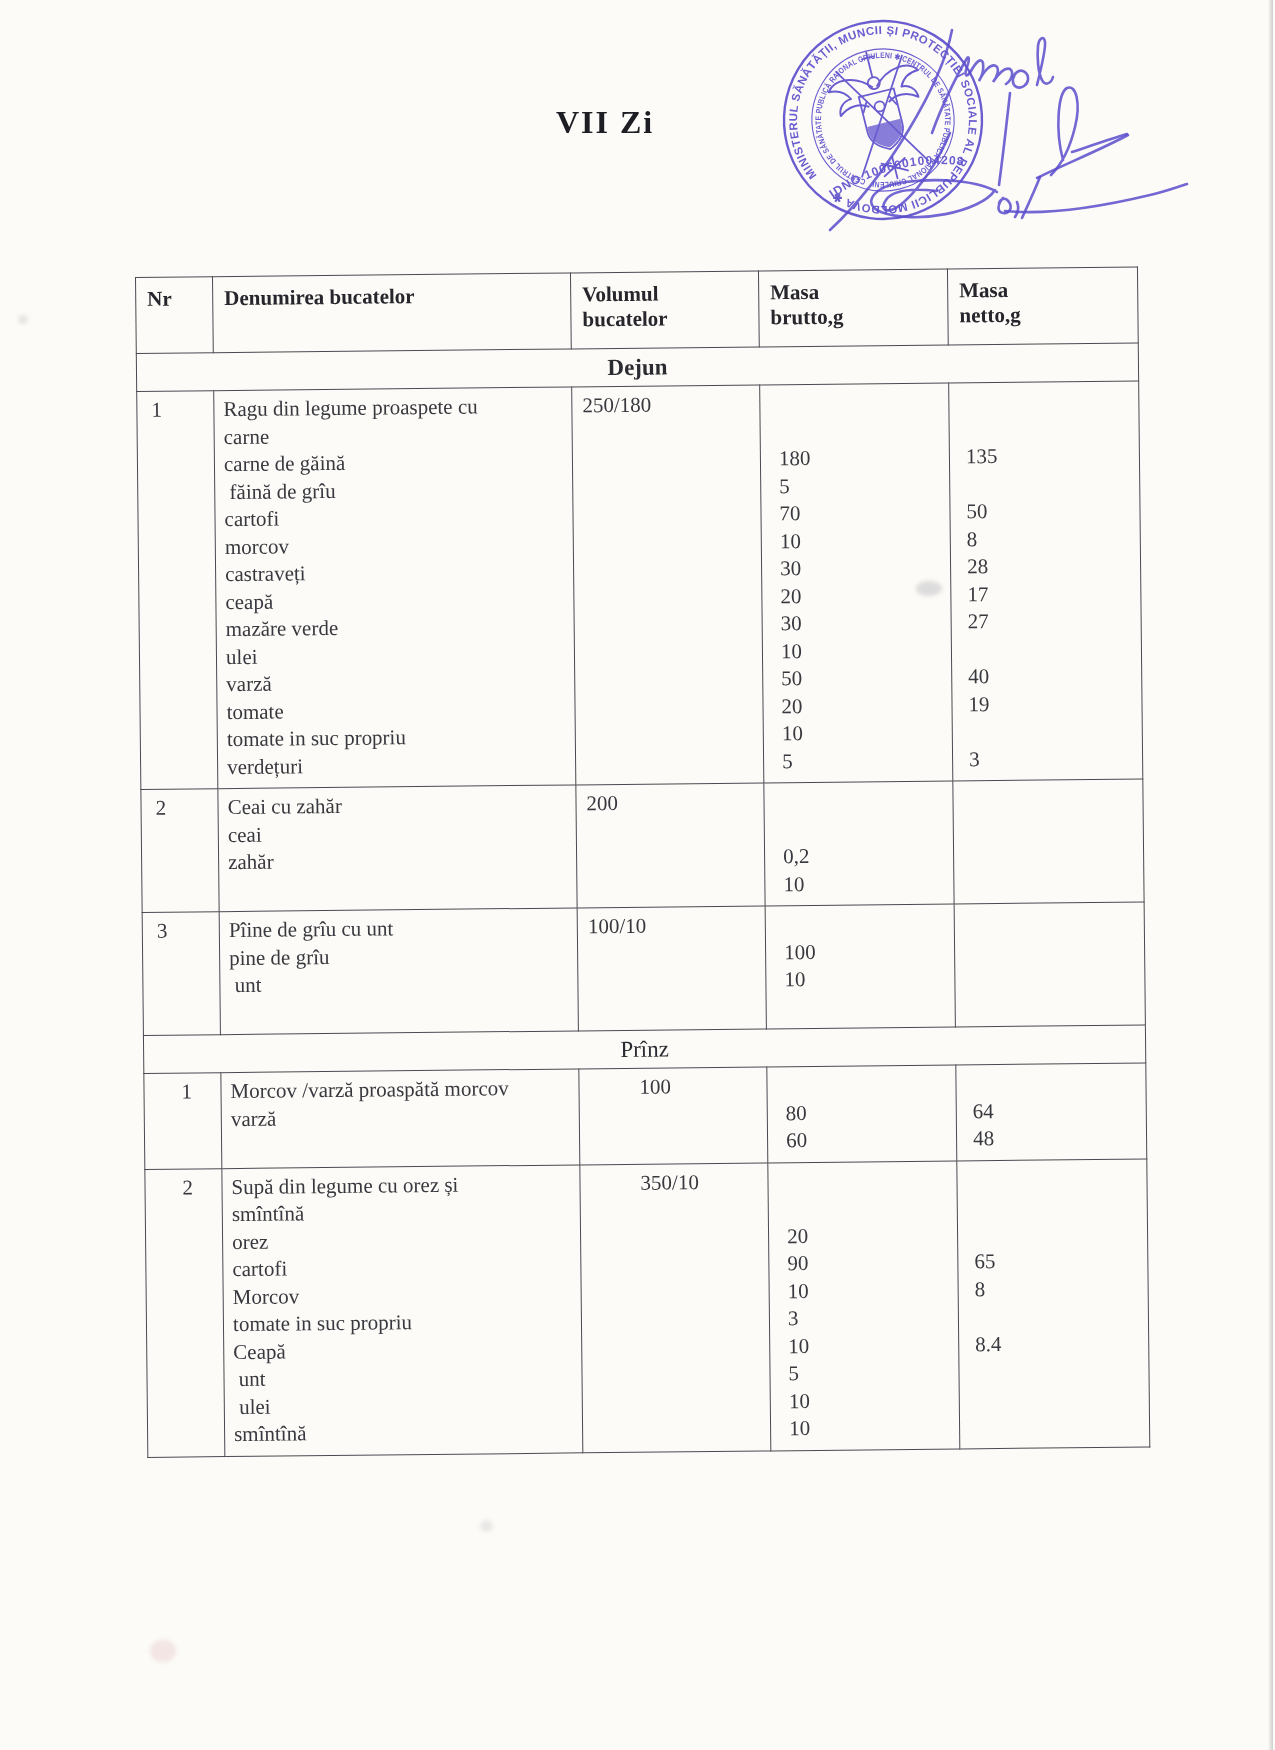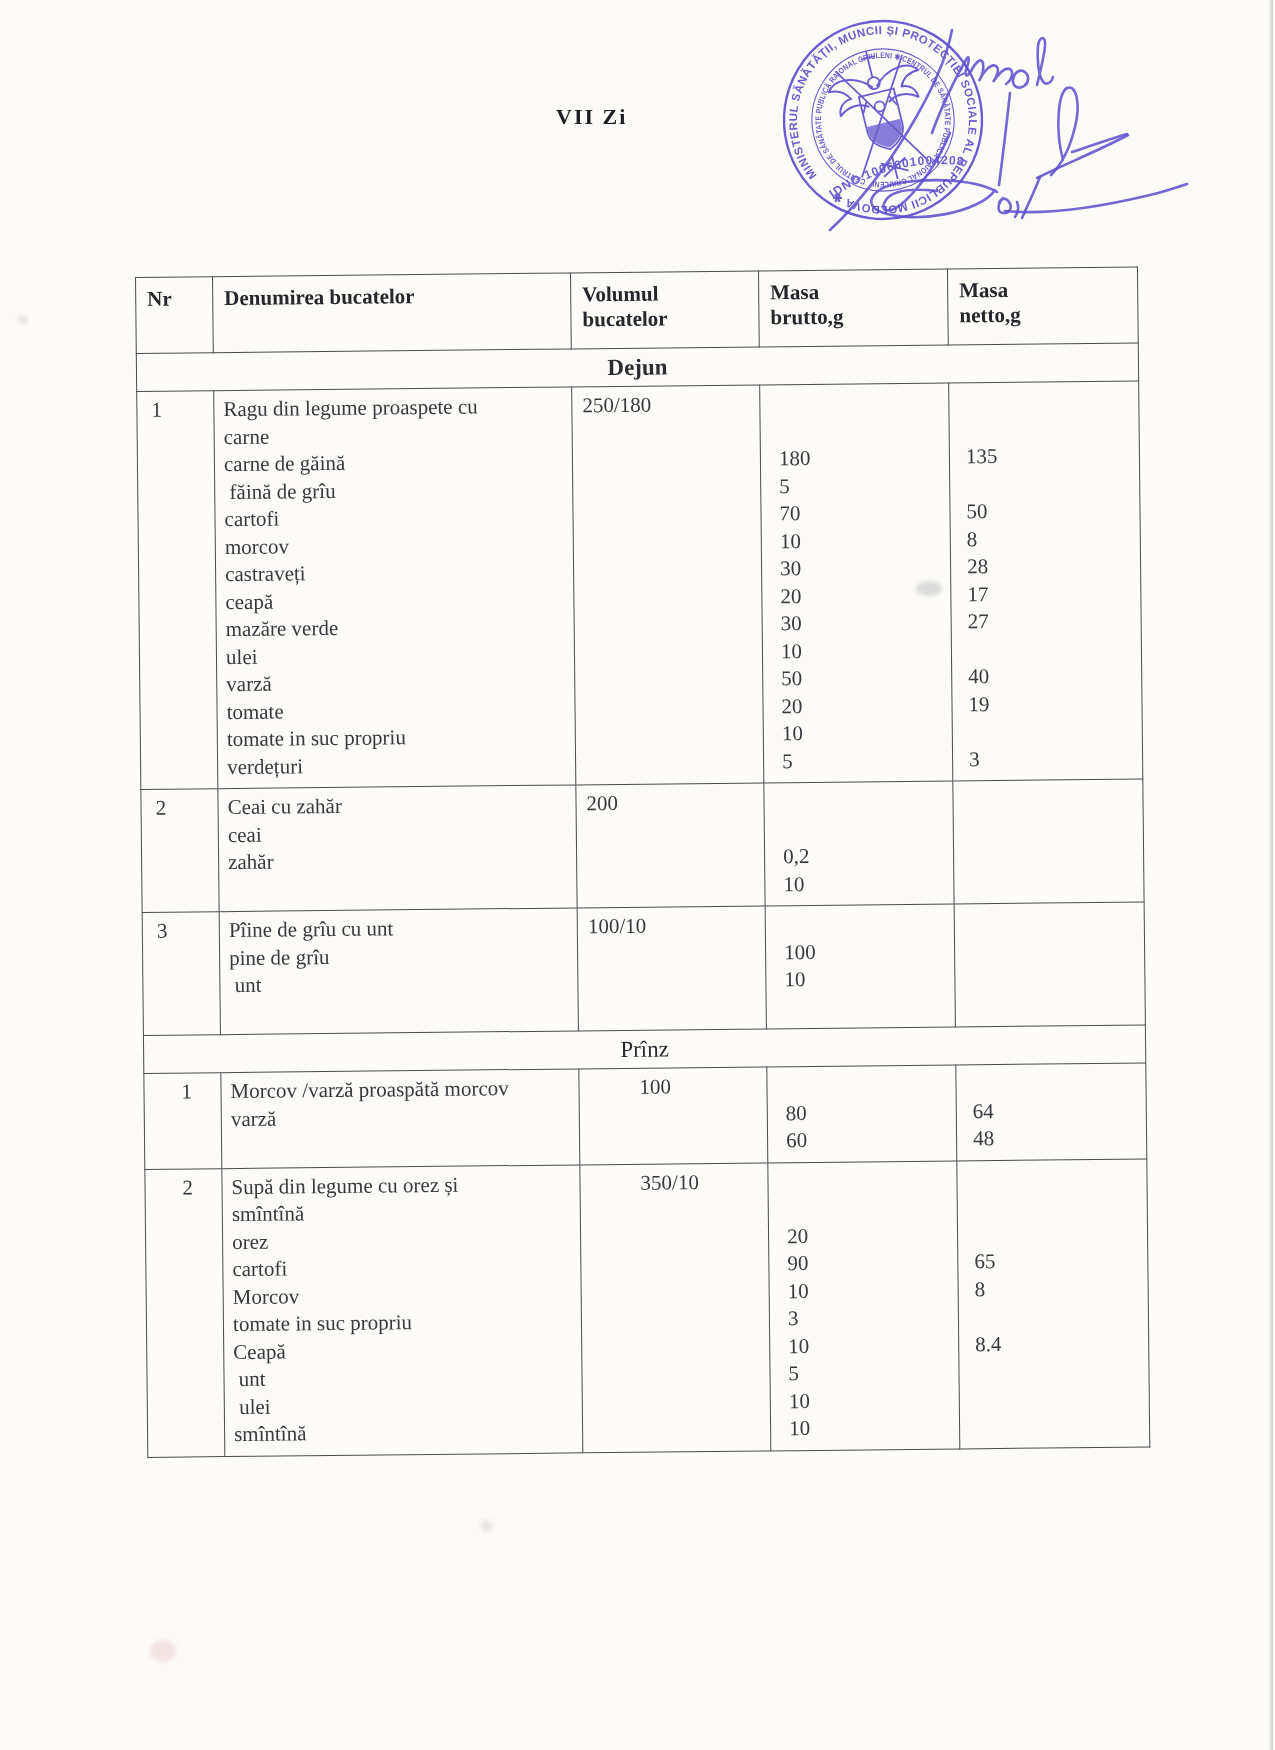"VII Zi" .title { font-size: 22px -> 32px }
